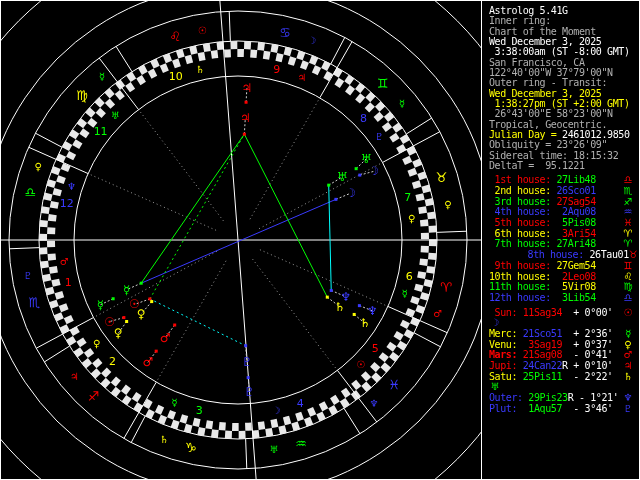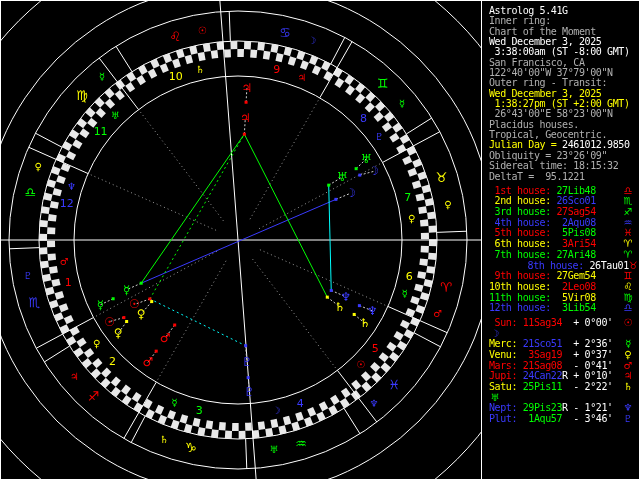"Placidus houses." div.line { html: <div><span>Placidus houses.</span></div> -> none }
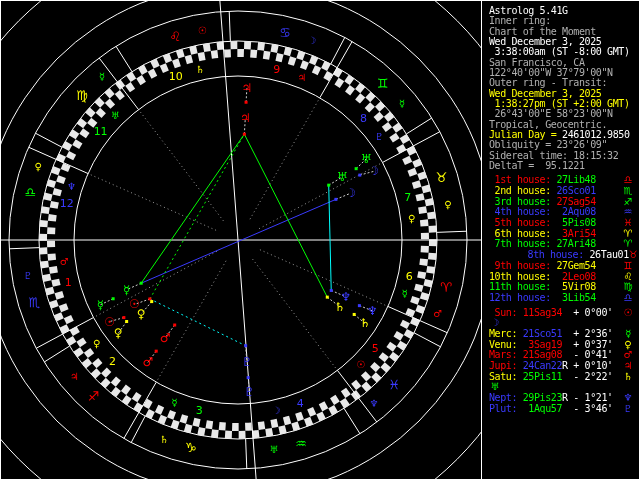"Mars:" span { font-weight: none -> bold }
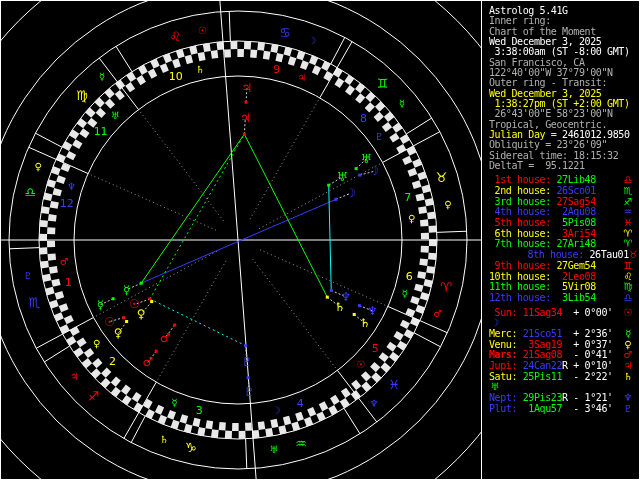"Nept:" span { text: Nept -> Outer }
